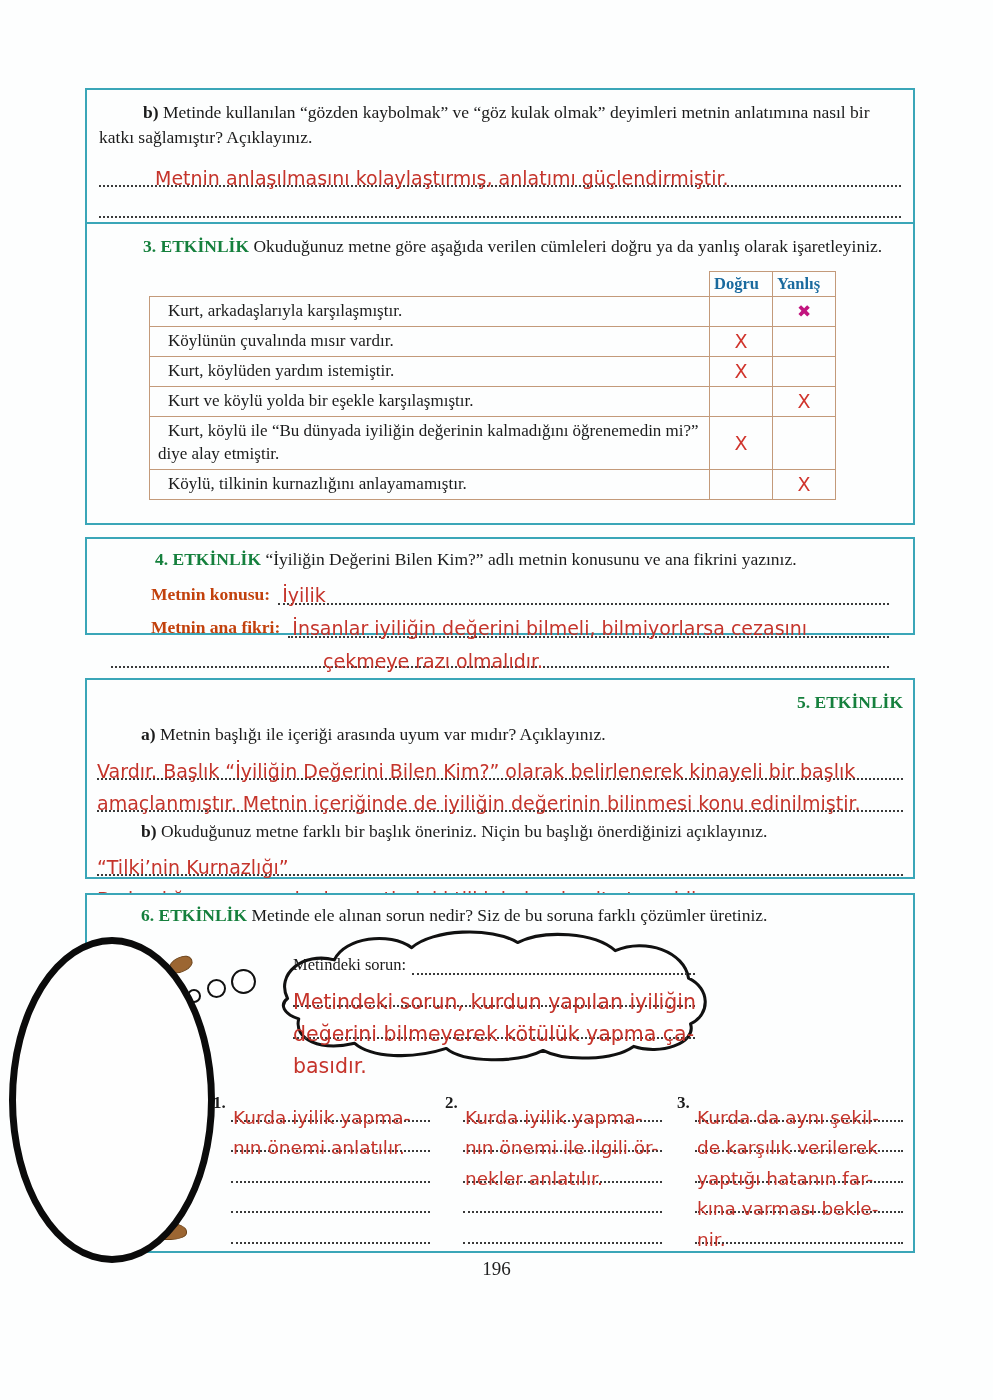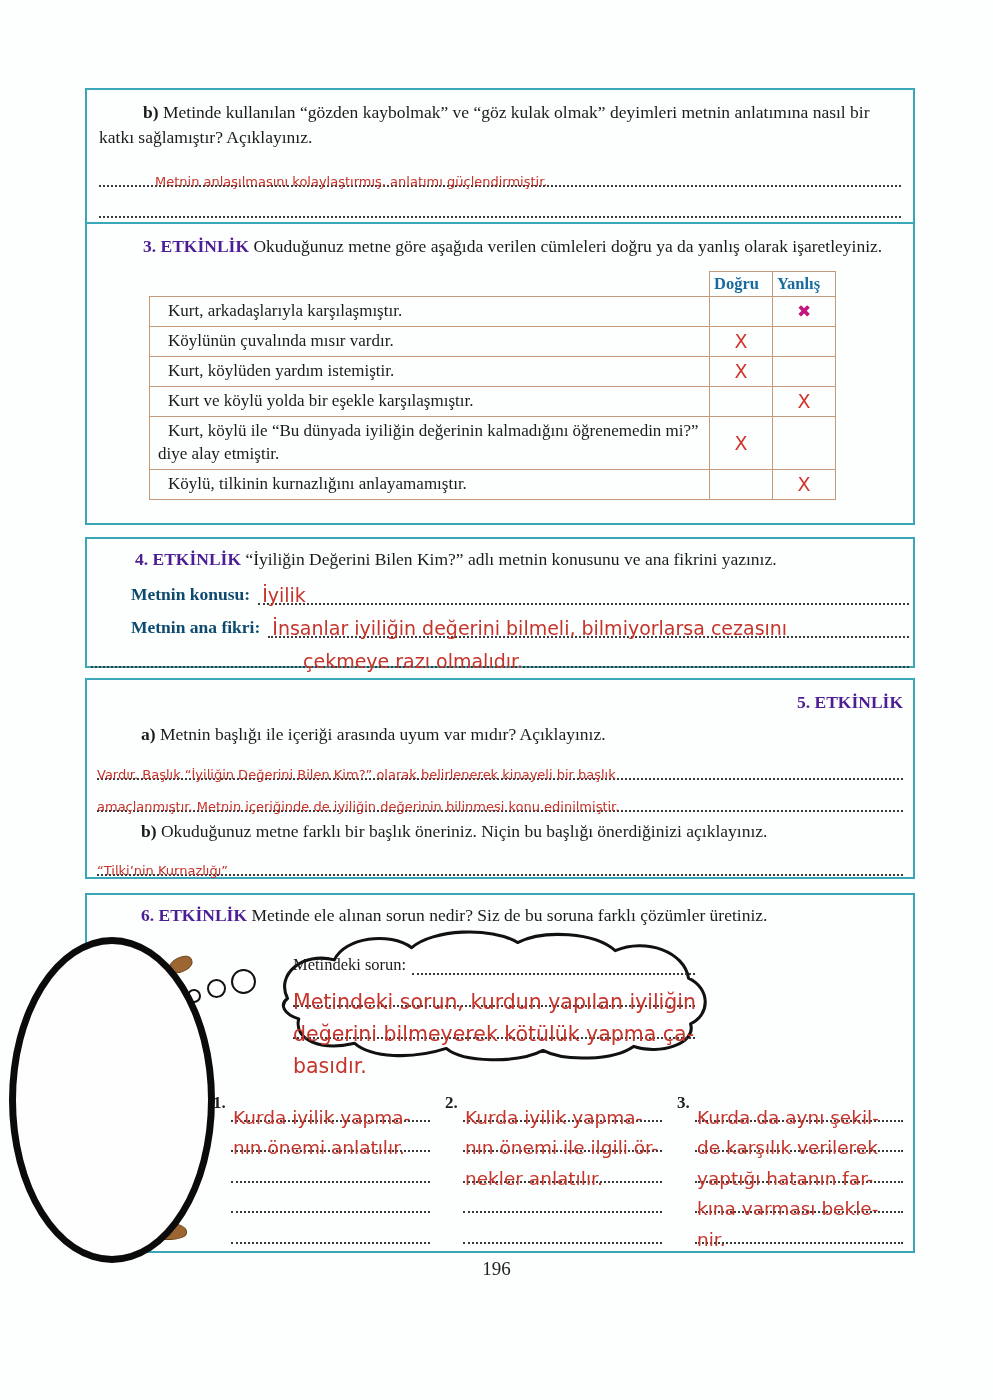"Metnin anlaşılmasını kolaylaştırmış," .ans-row .red { font-size: 13px -> 19px }
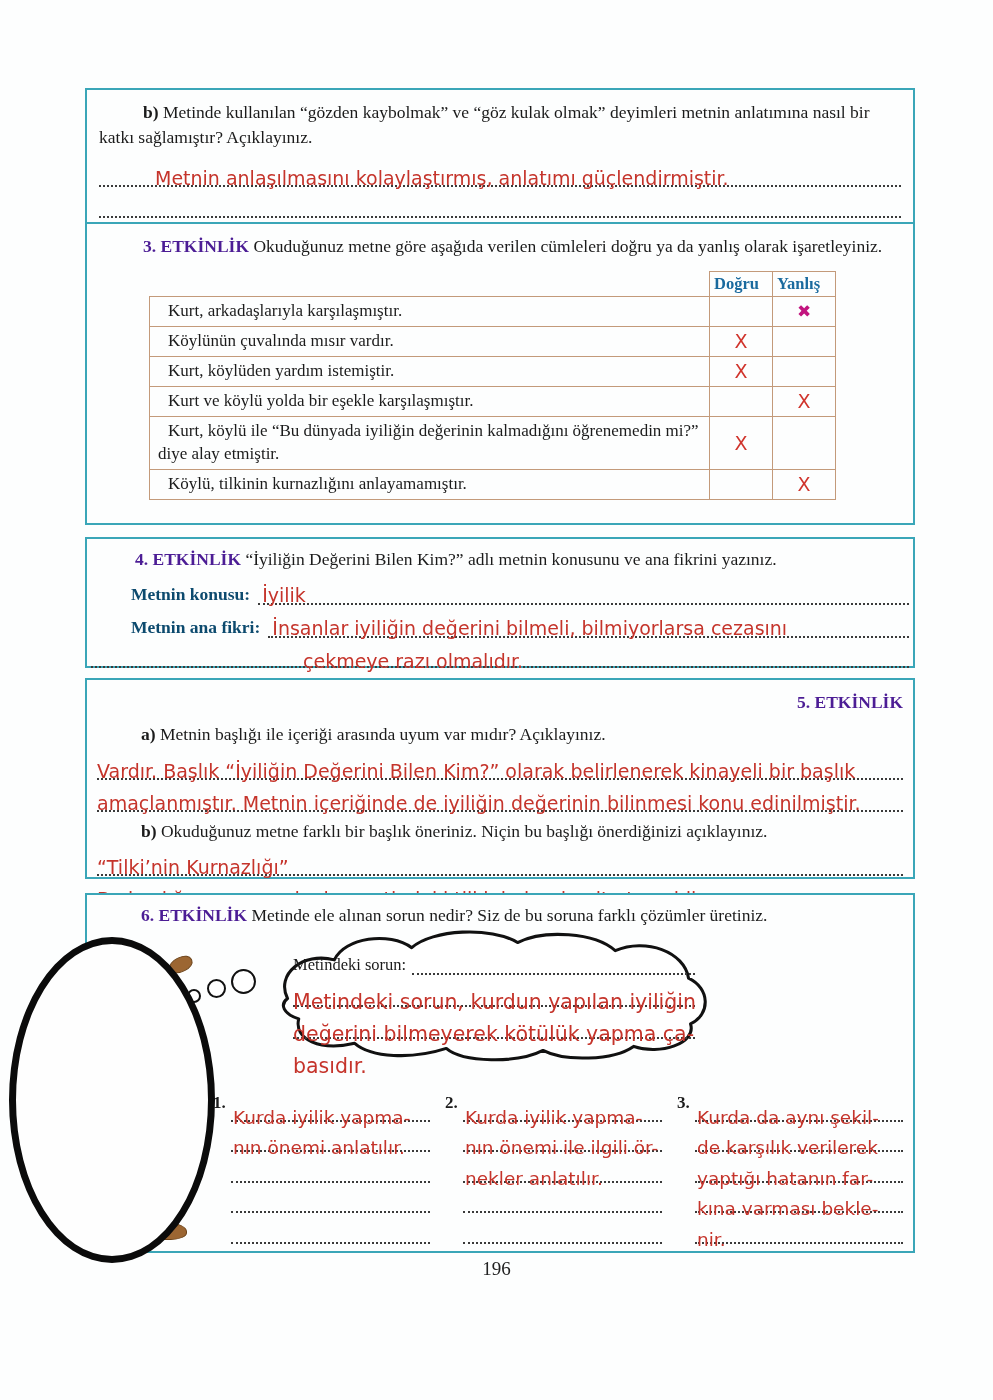"3. ETKİNLİK" .etk { color: #4c1d95 -> #15803d }
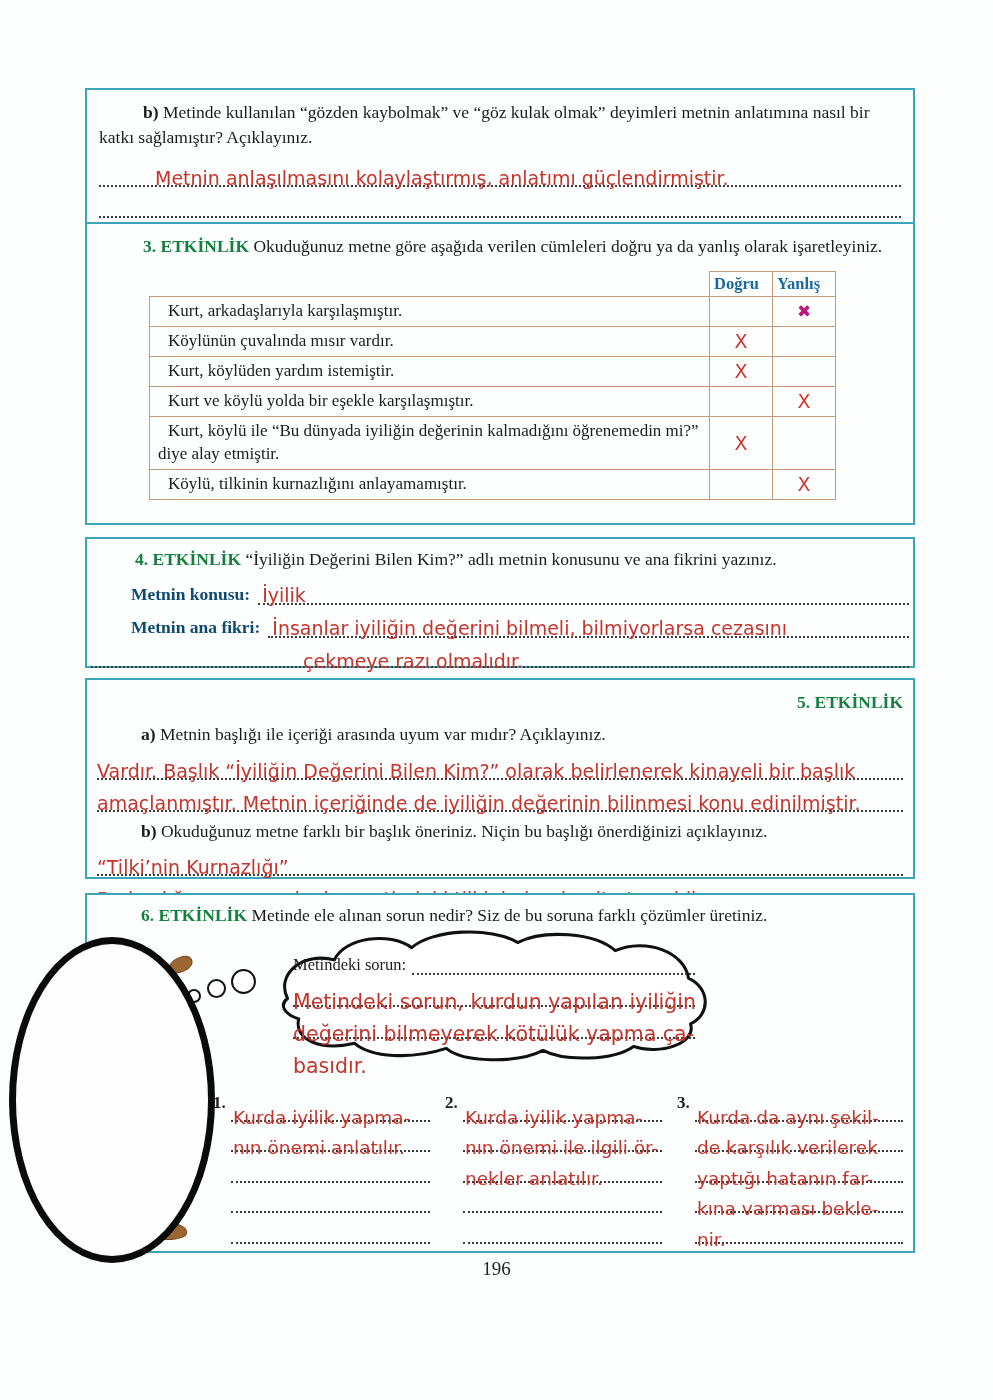"4. ETKİNLİK “İyiliğin Değerini Bilen" #box-4 { height: 131px -> 98px; padding: 8px 4px -> 8px 24px }
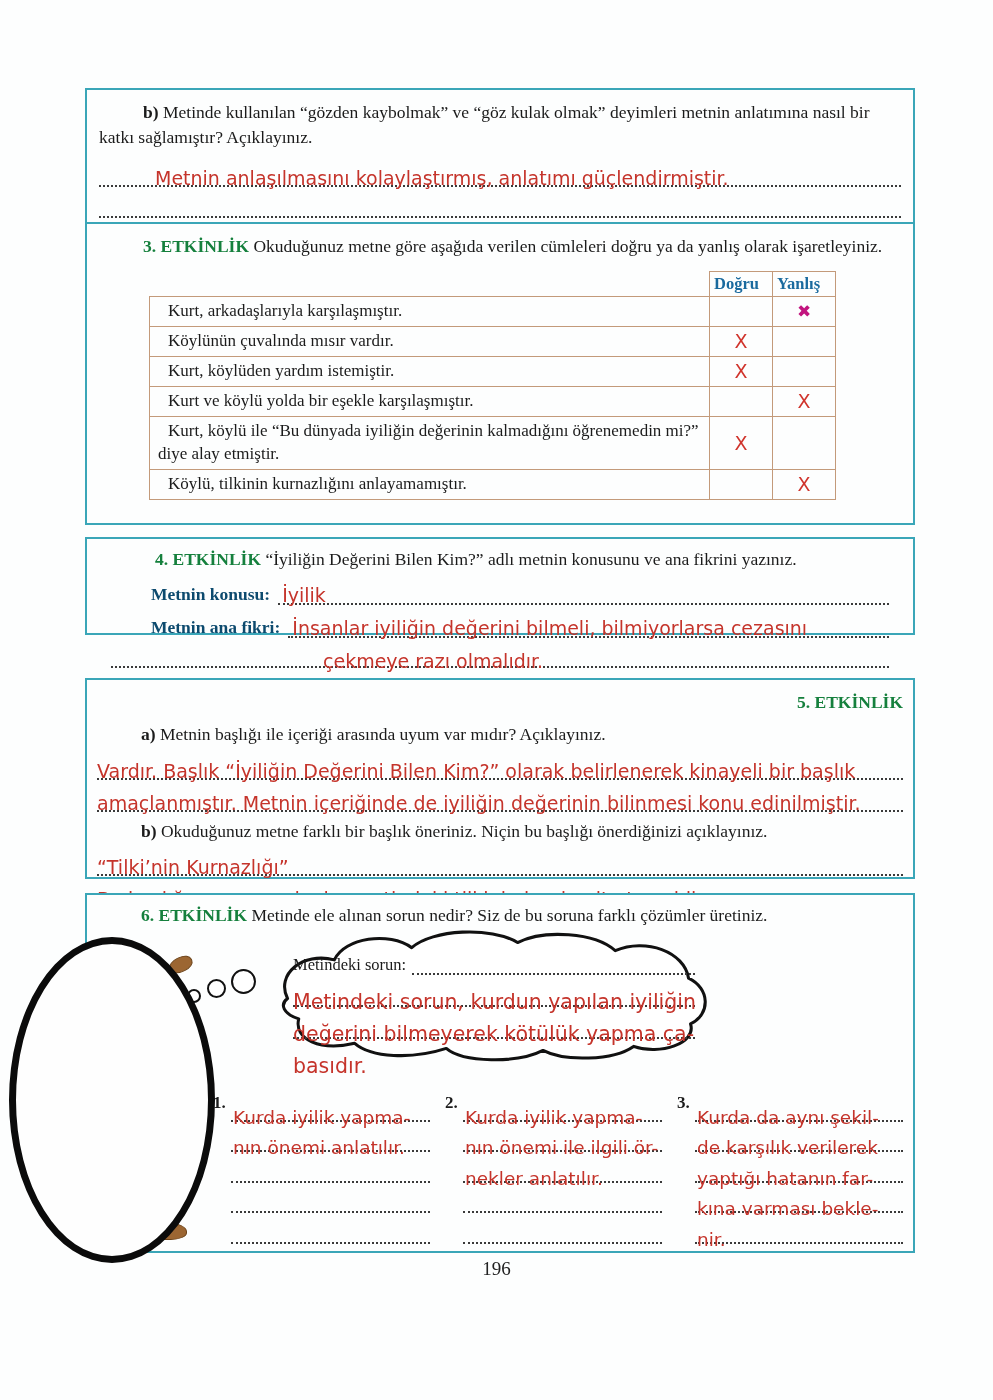"Metnin konusu:" .fieldline .gold { color: #0c4a6e -> #c2410c }
